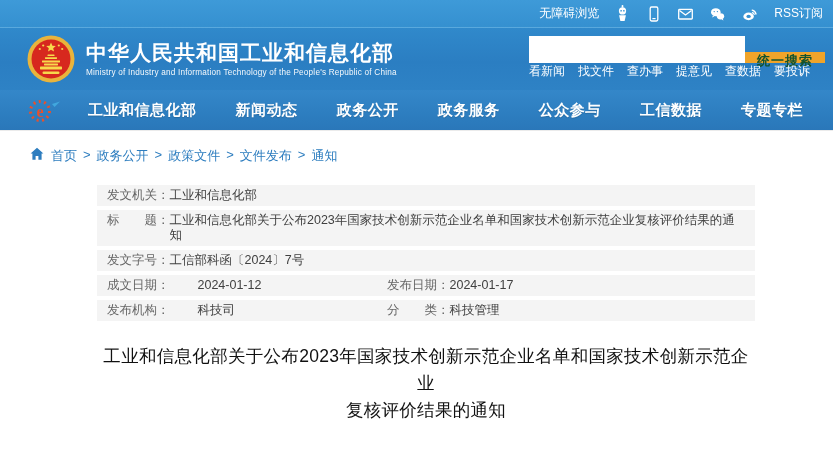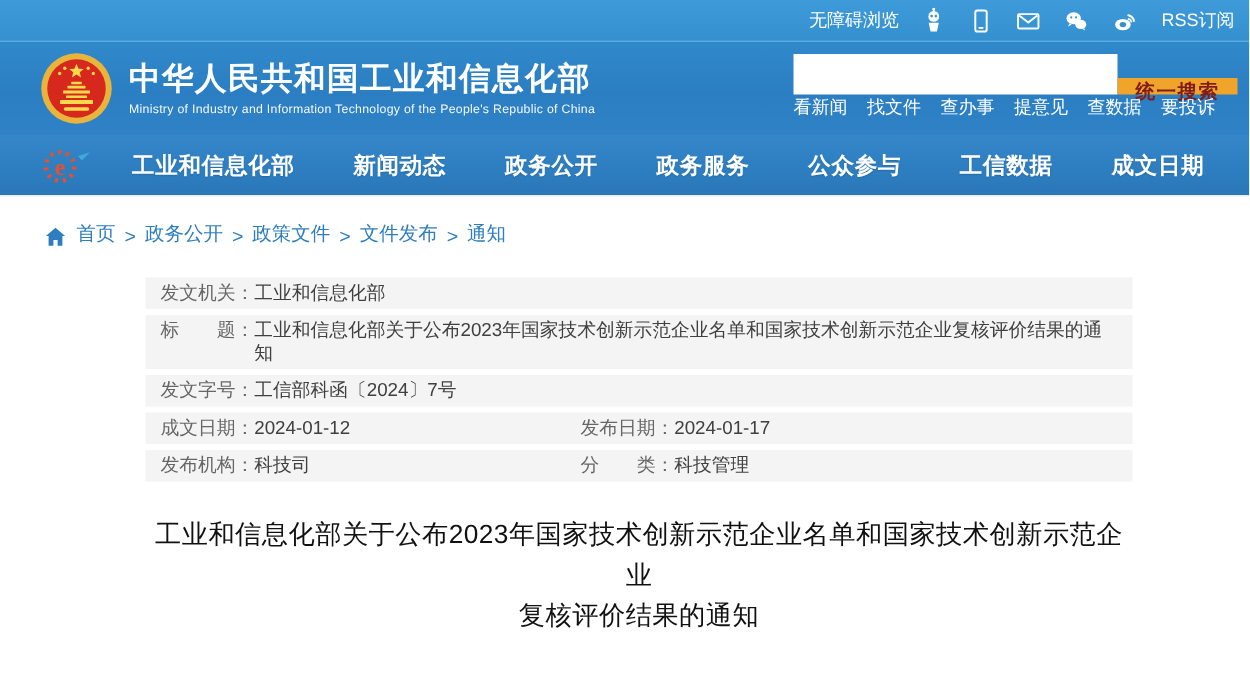"统一搜索" .search-btn { color: #7f1d1d -> #14532d }
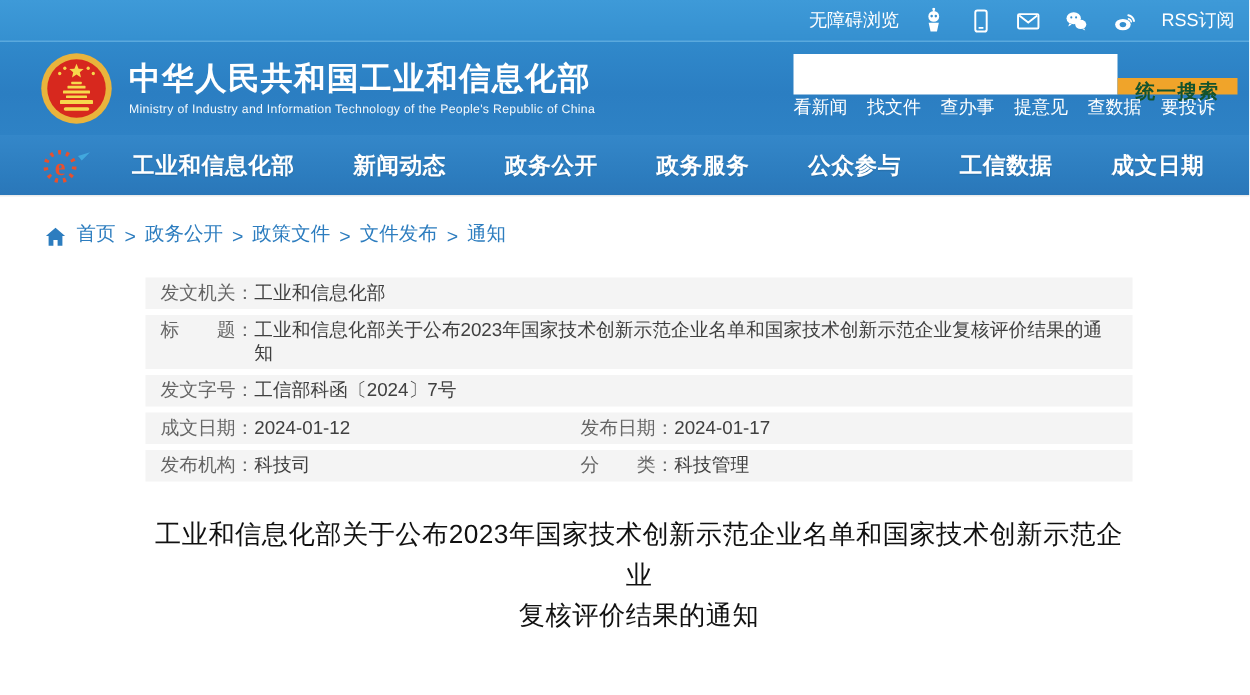"成文日期" a { text: 成文日期 -> 专题专栏 }
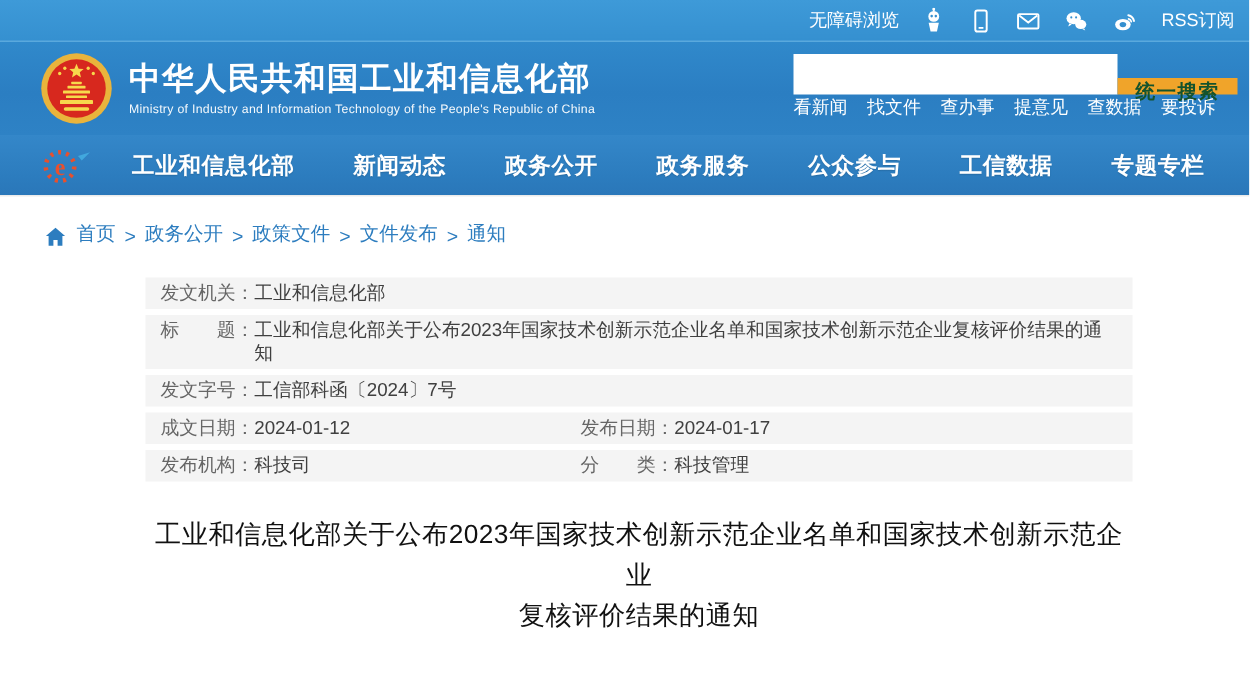"首页" .breadcrumb { align-items: flex-end -> flex-start }
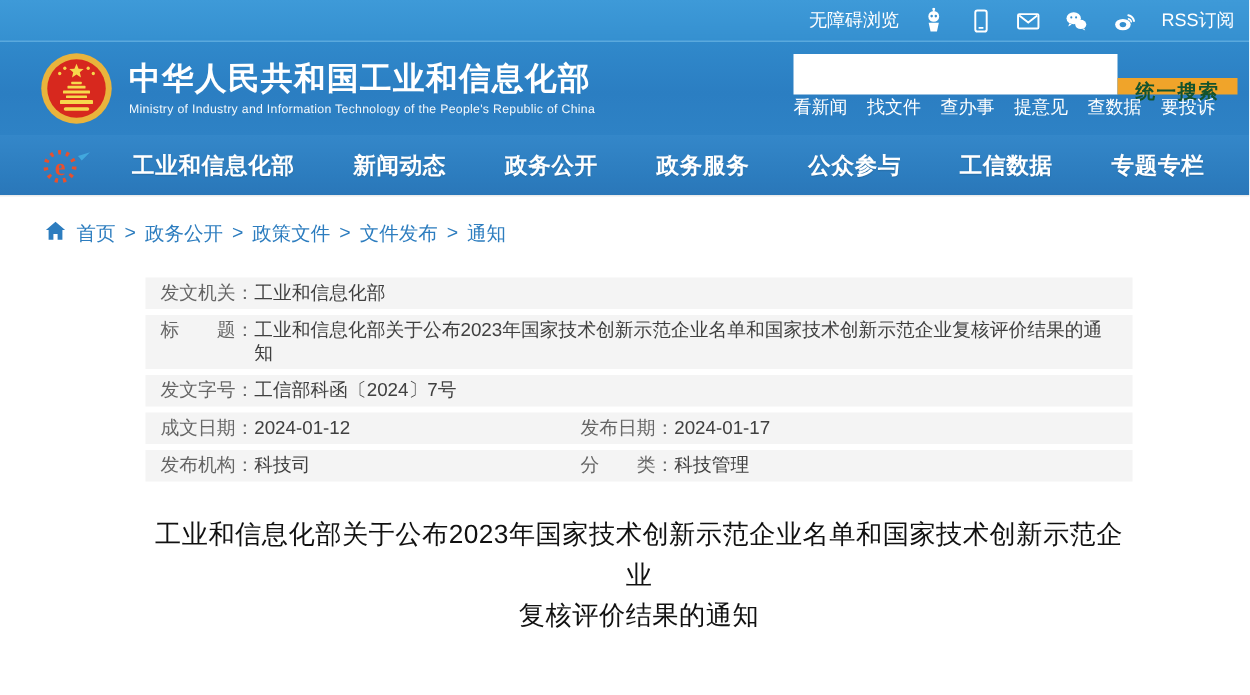"成文日期：" .meta-col.fixed { gap: none -> 28px }
